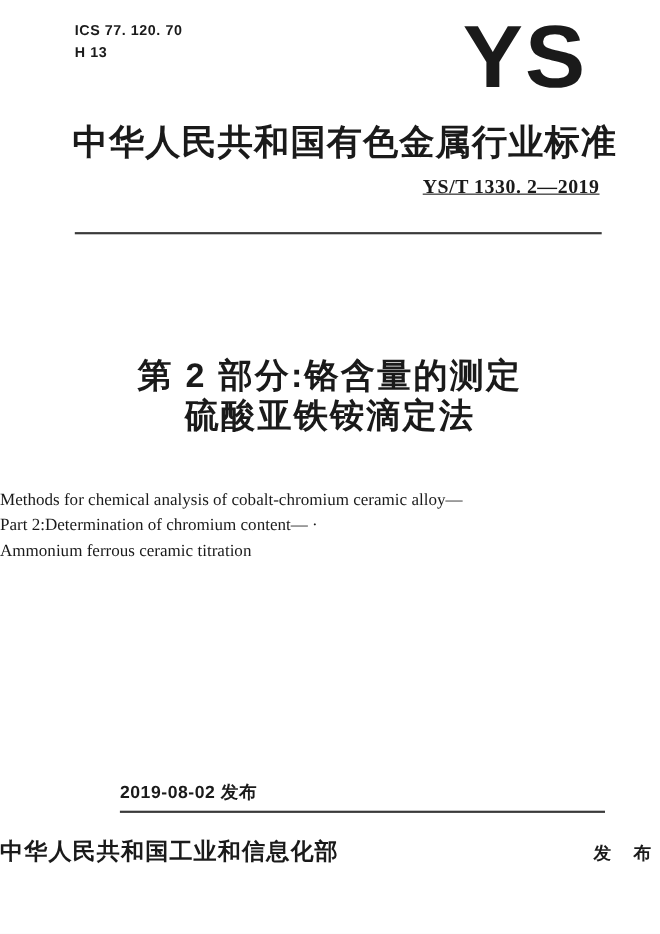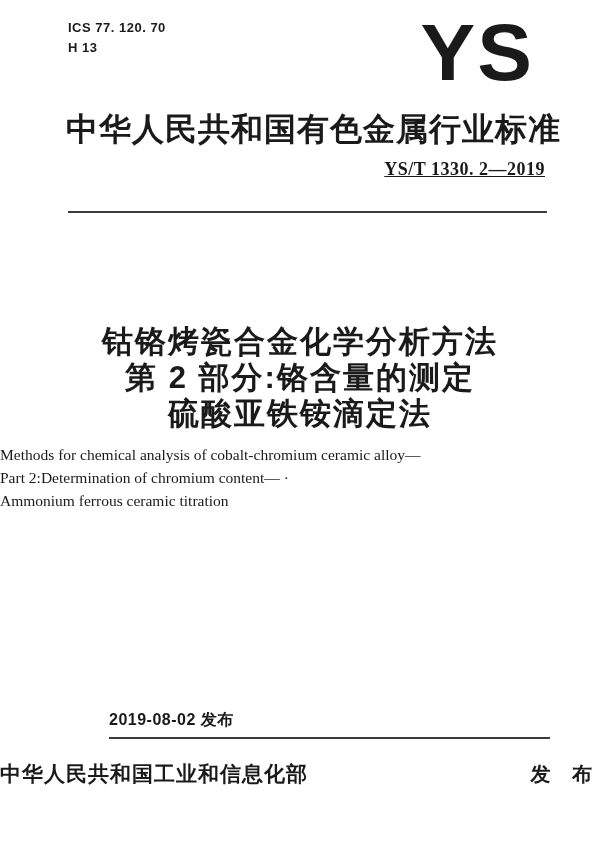"钴铬烤瓷合金化学分析方法" div { html: <div>钴铬烤瓷合金化学分析方法</div> -> none }
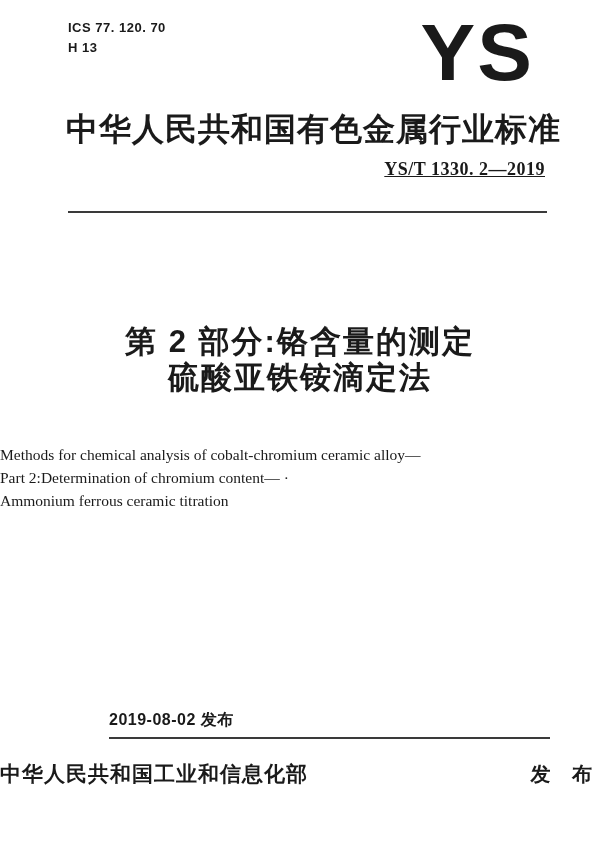"发 布" .publisher-suffix { font-size: 20px -> 16px }
